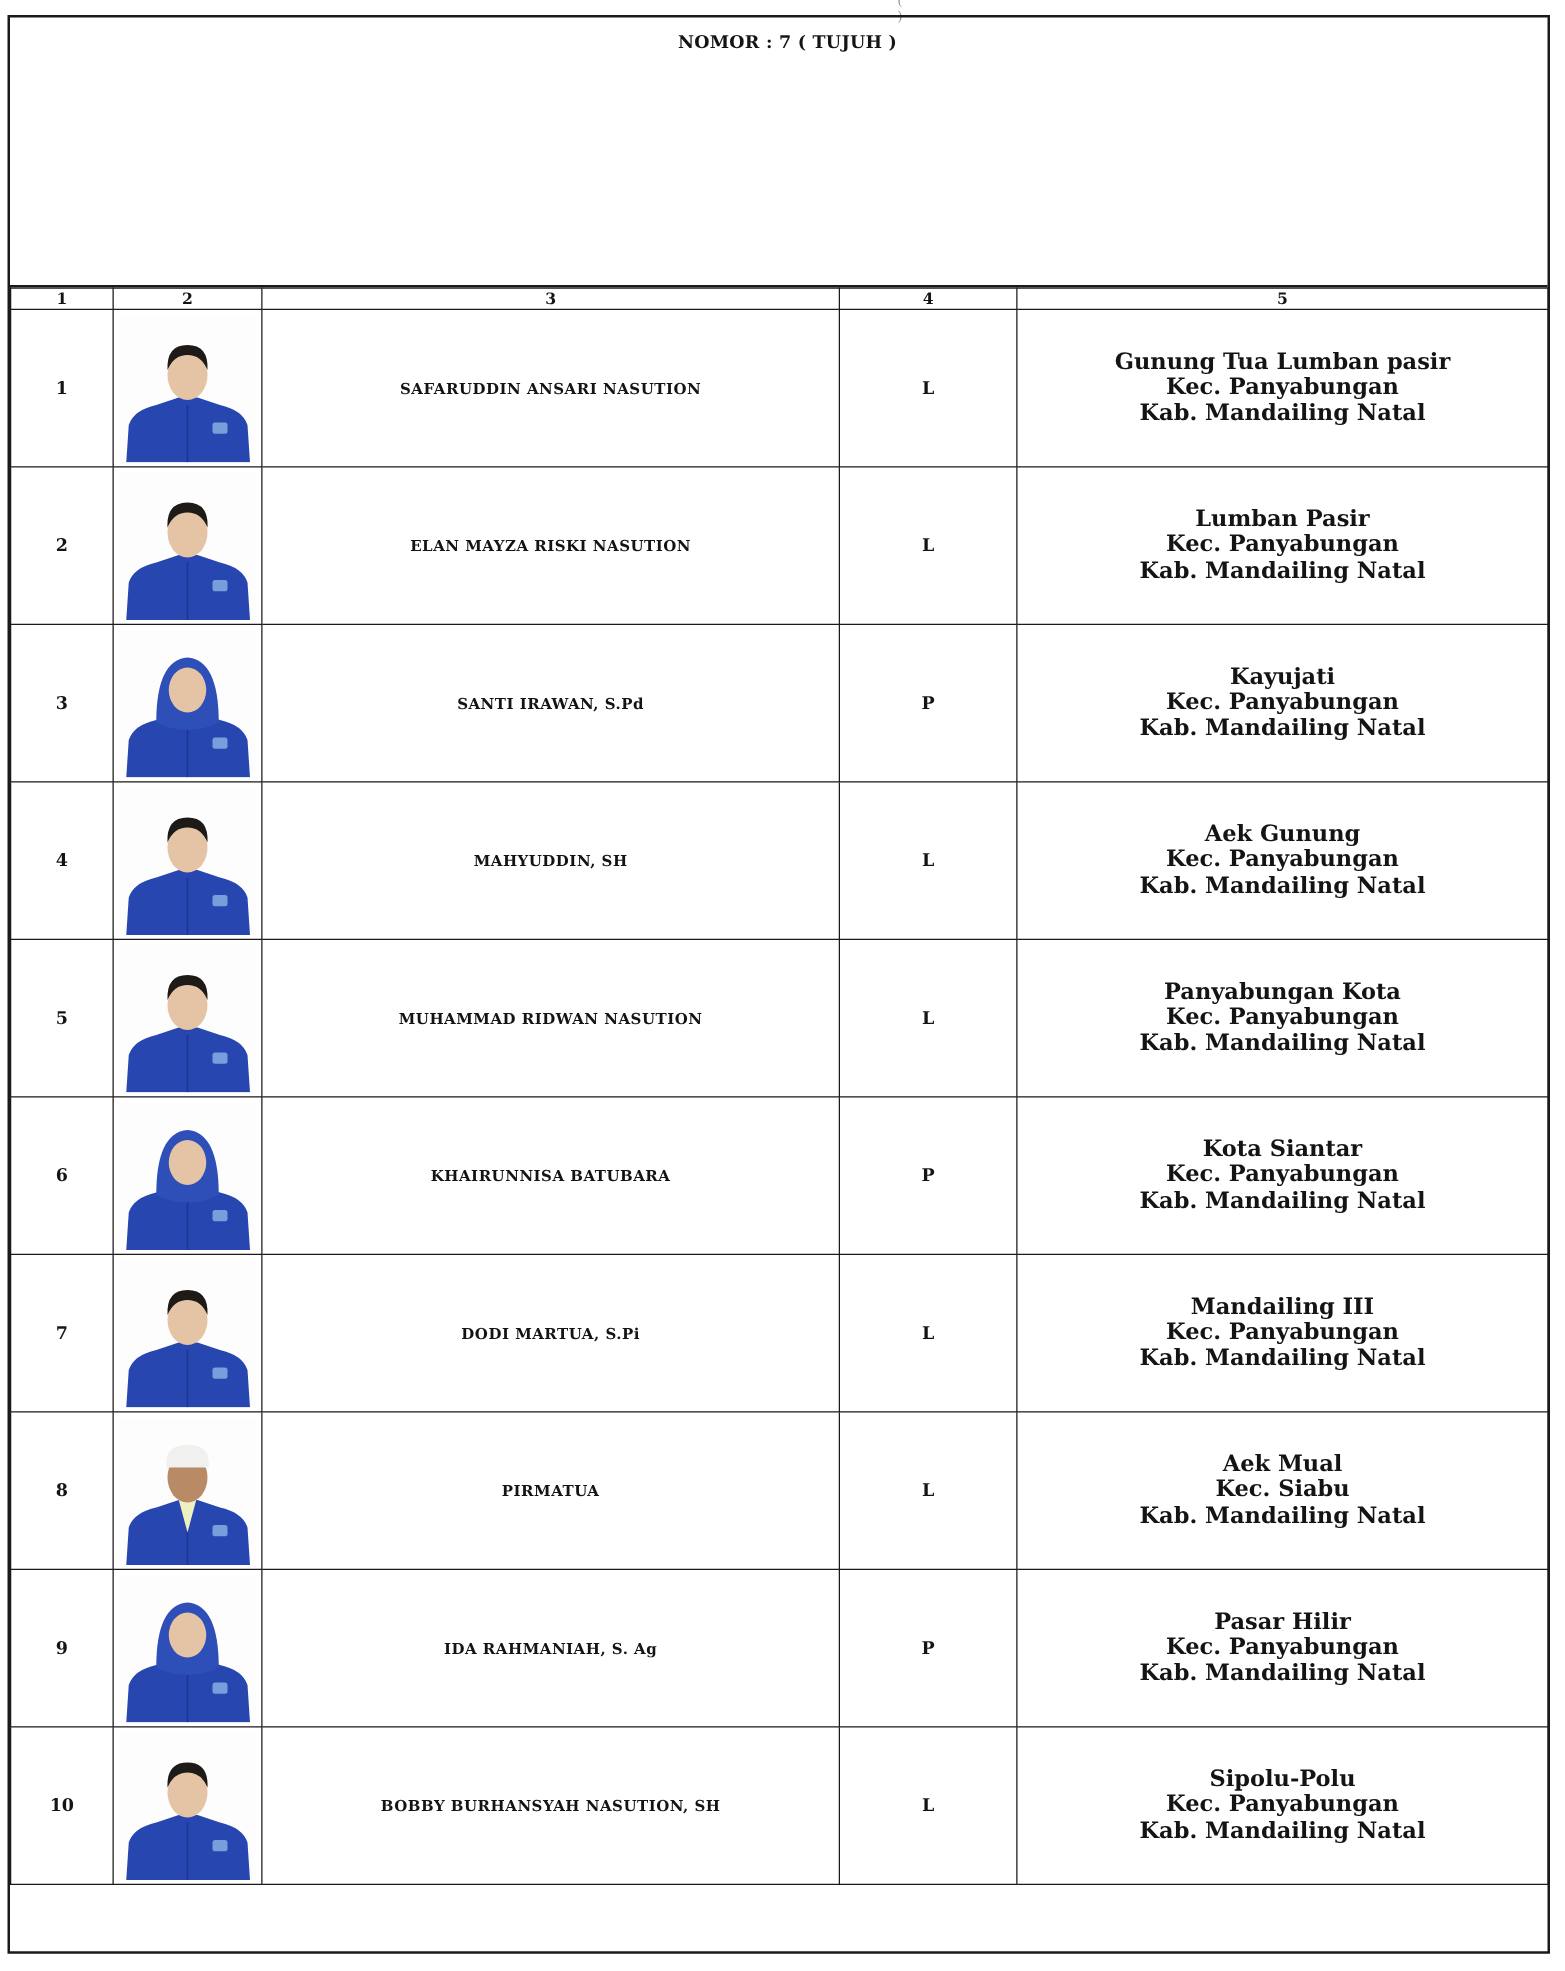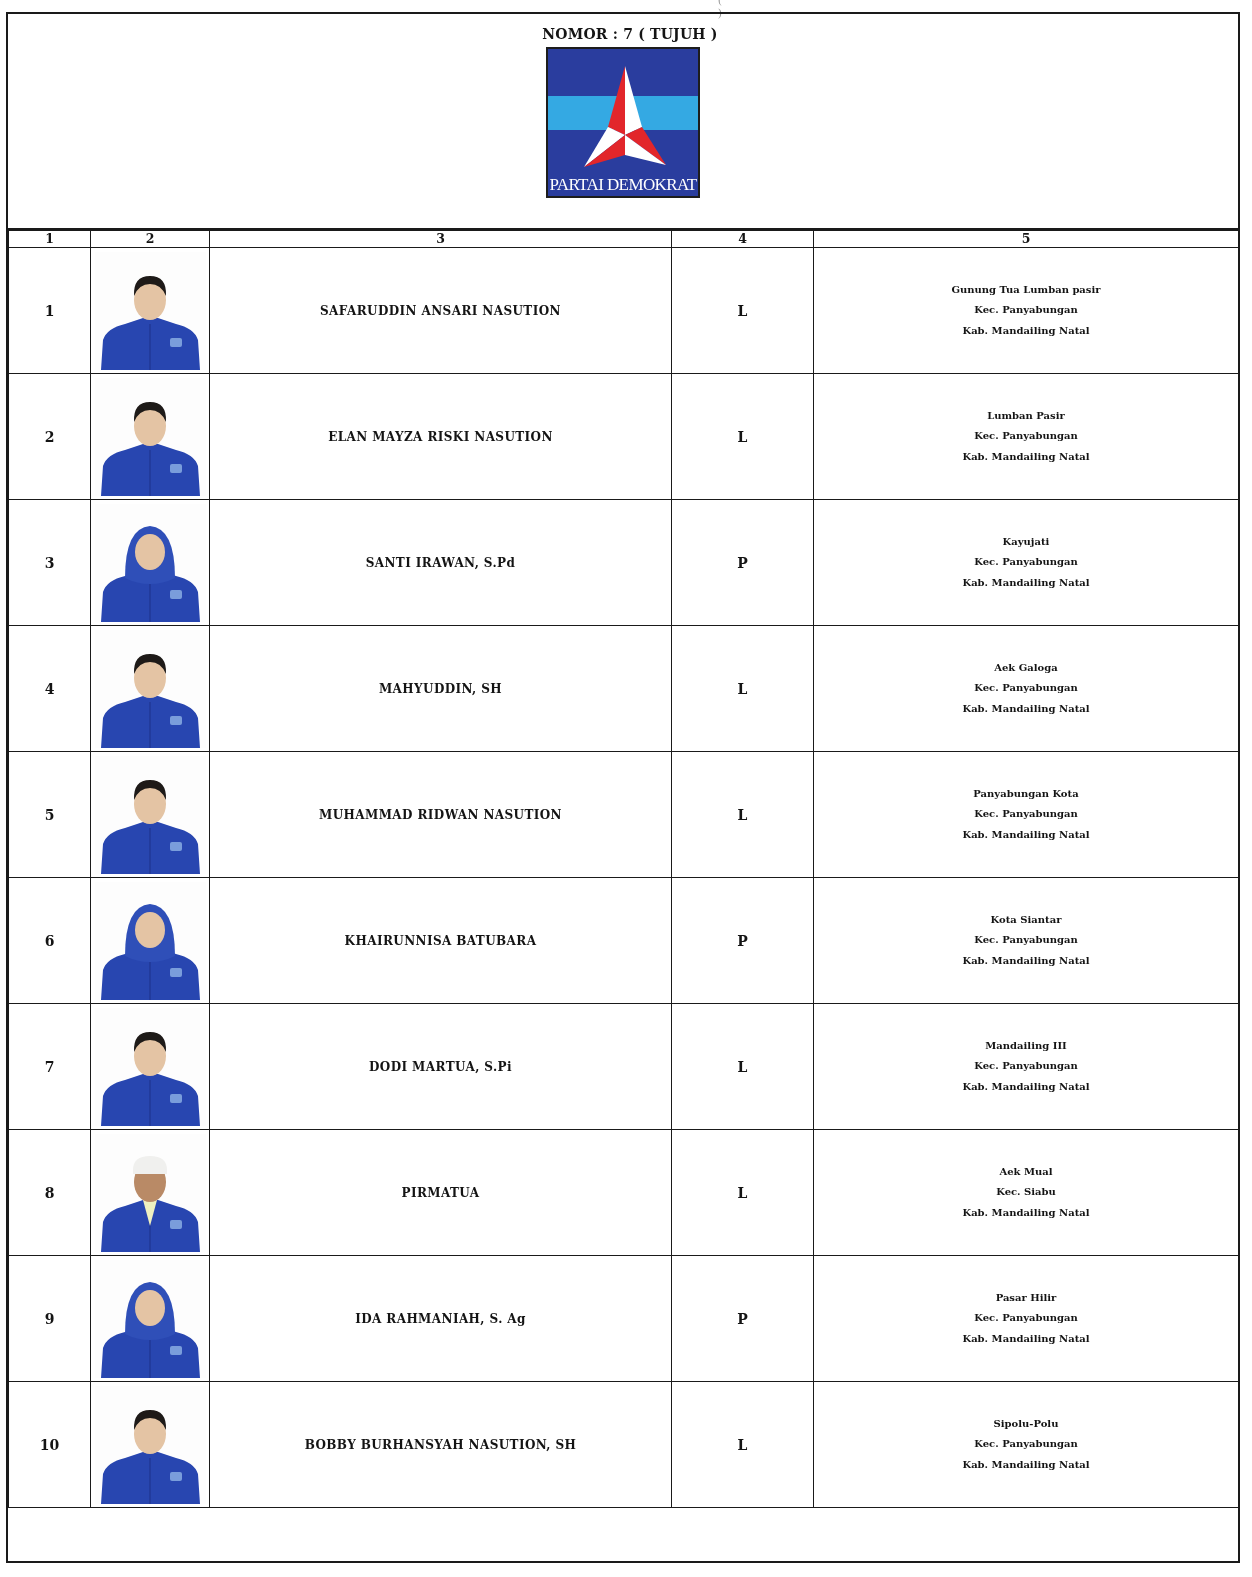"PARTAI DEMOKRAT" div.logo { html: <div> <svg> <rect></rect> <rect></rect> <polygon></polygon> <polygon></polygon> <polygon></polygon> <polygon></polygon> <polygon></polygon> <polygon></polygon> <text>PARTAI DEMOKRAT</text> </svg> </div> -> none }
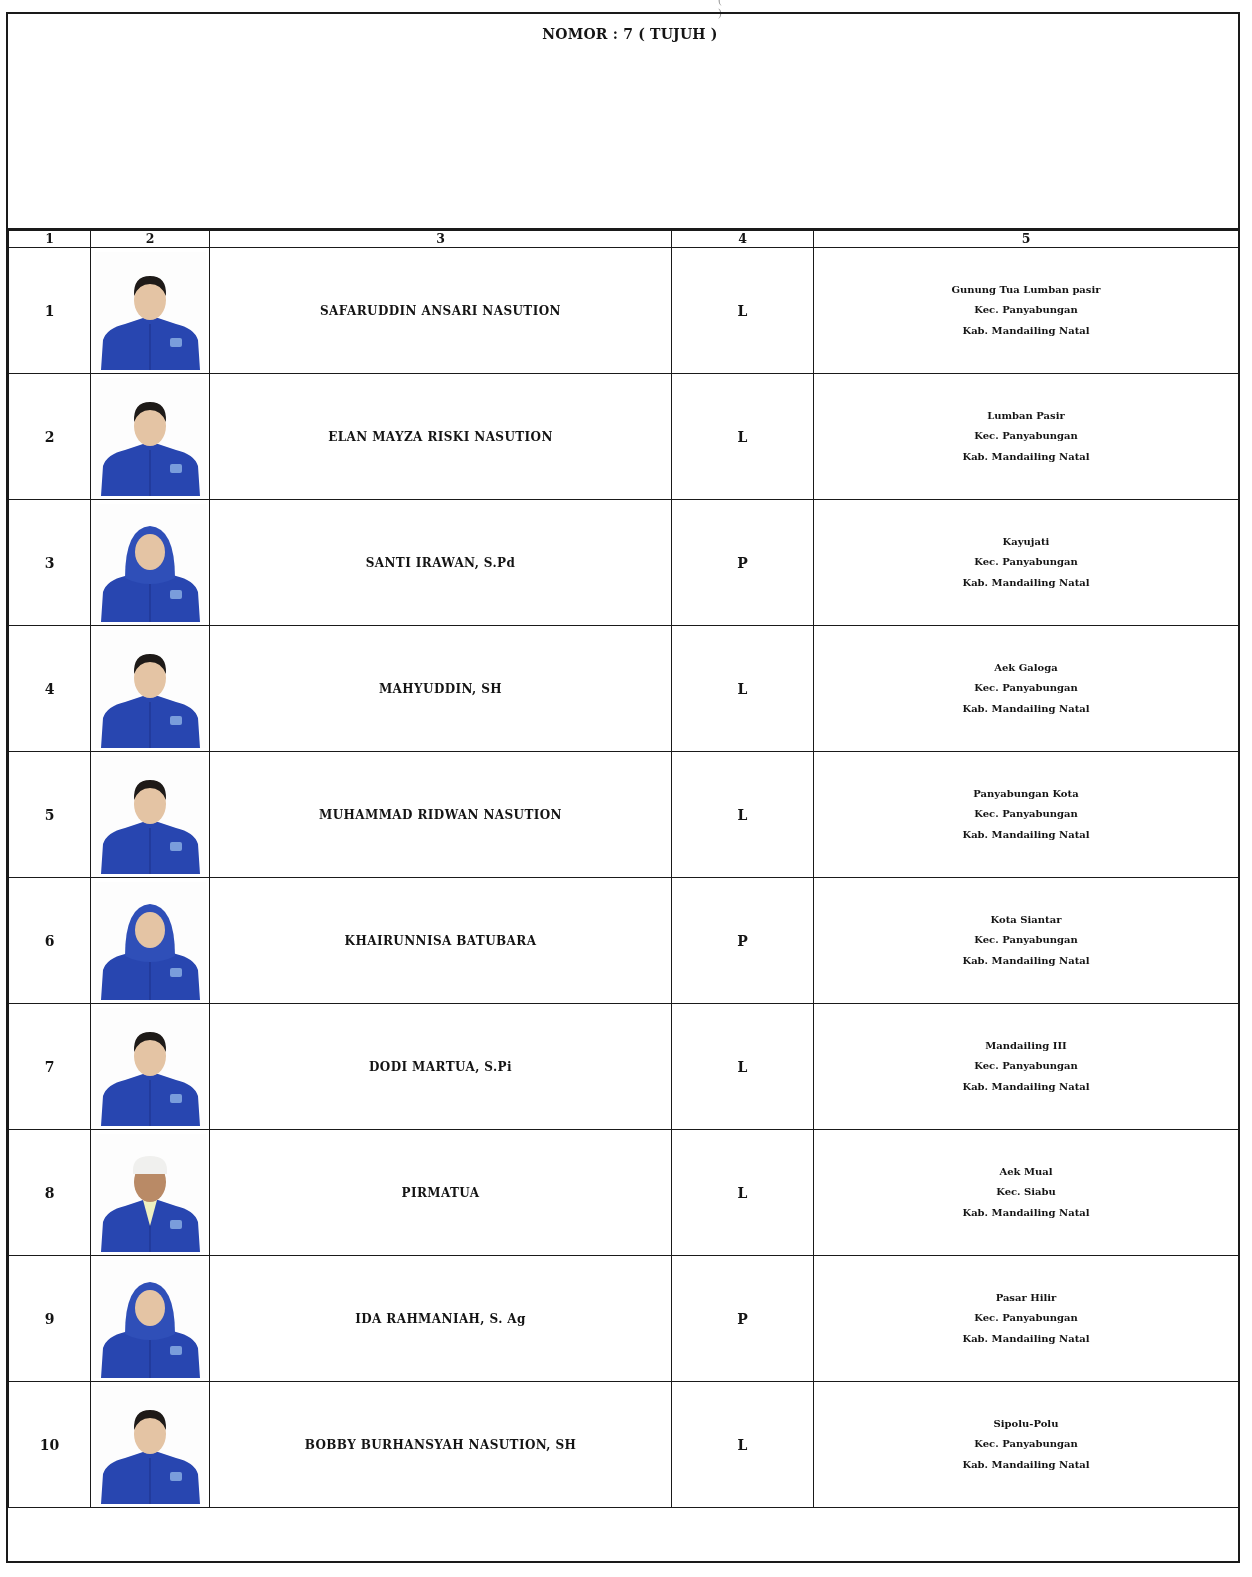"Gunung Tua Lumban pasir" td.addr { font-size: 10px -> 18px }
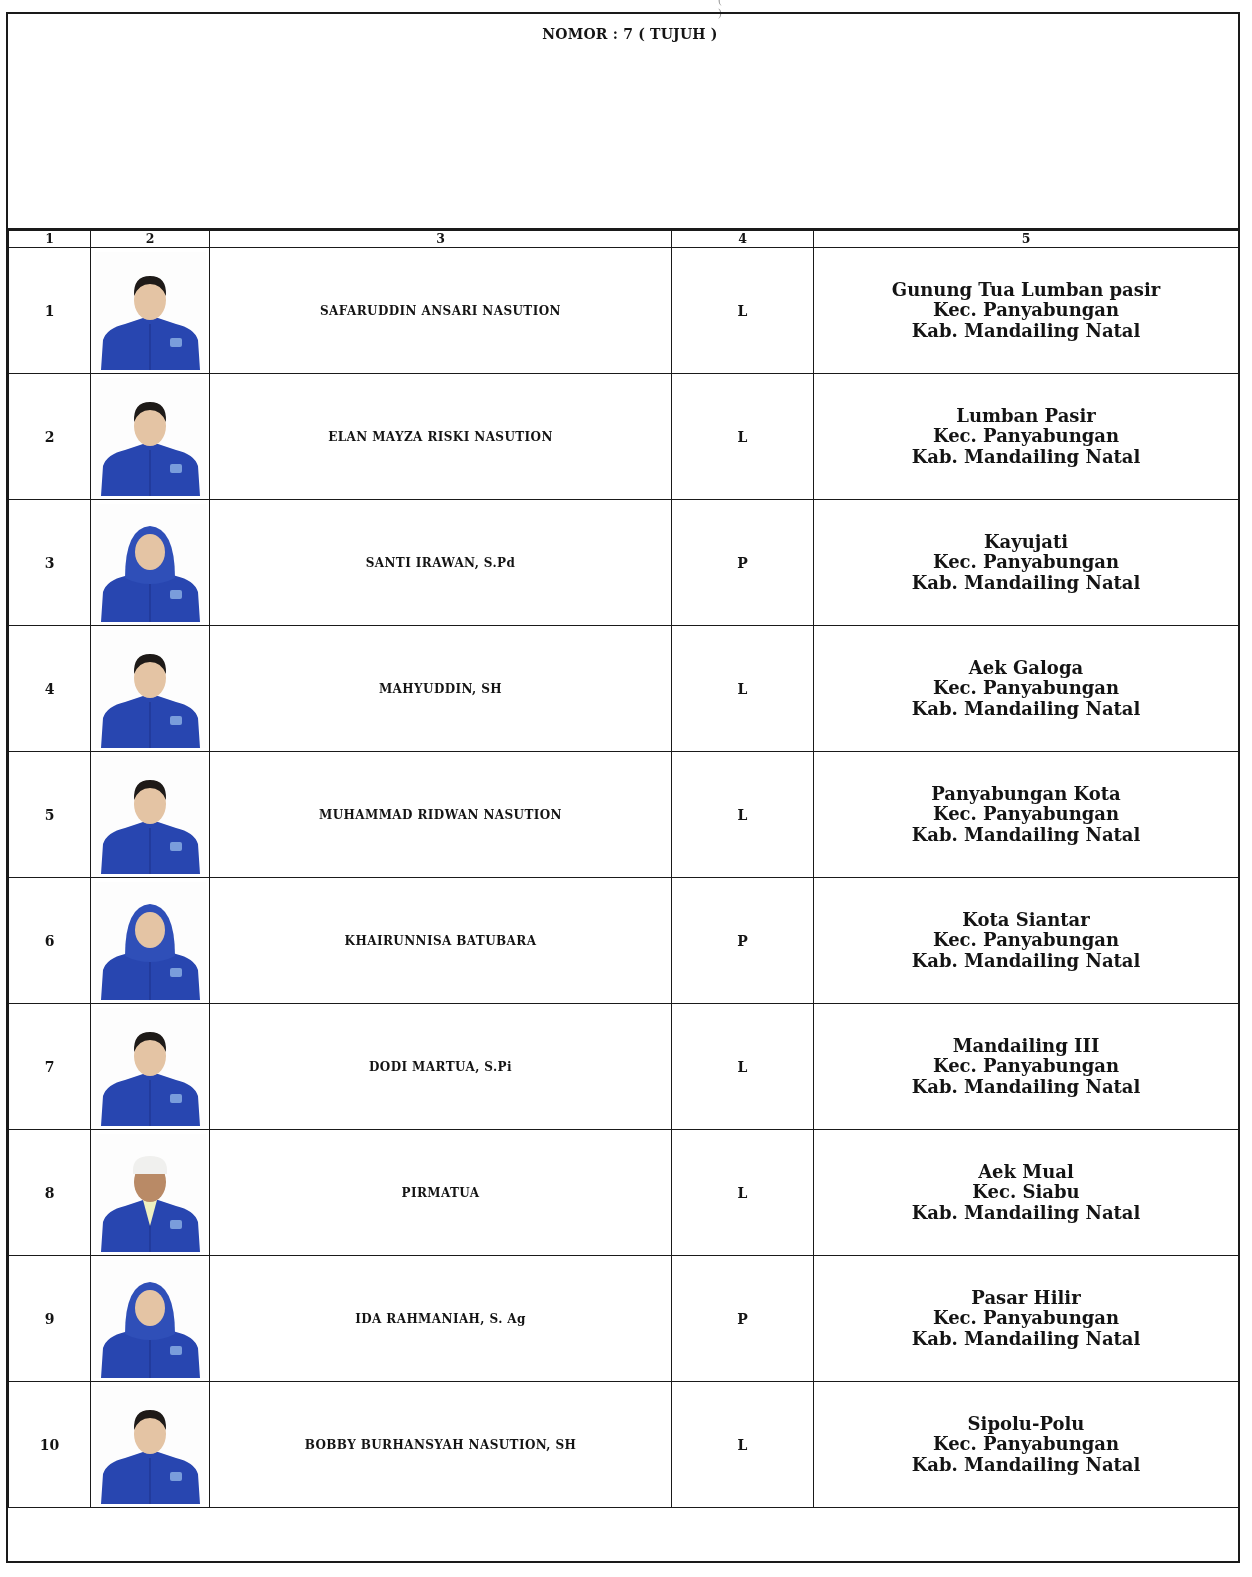"Aek Galoga" div { text: Galoga -> Gunung }
